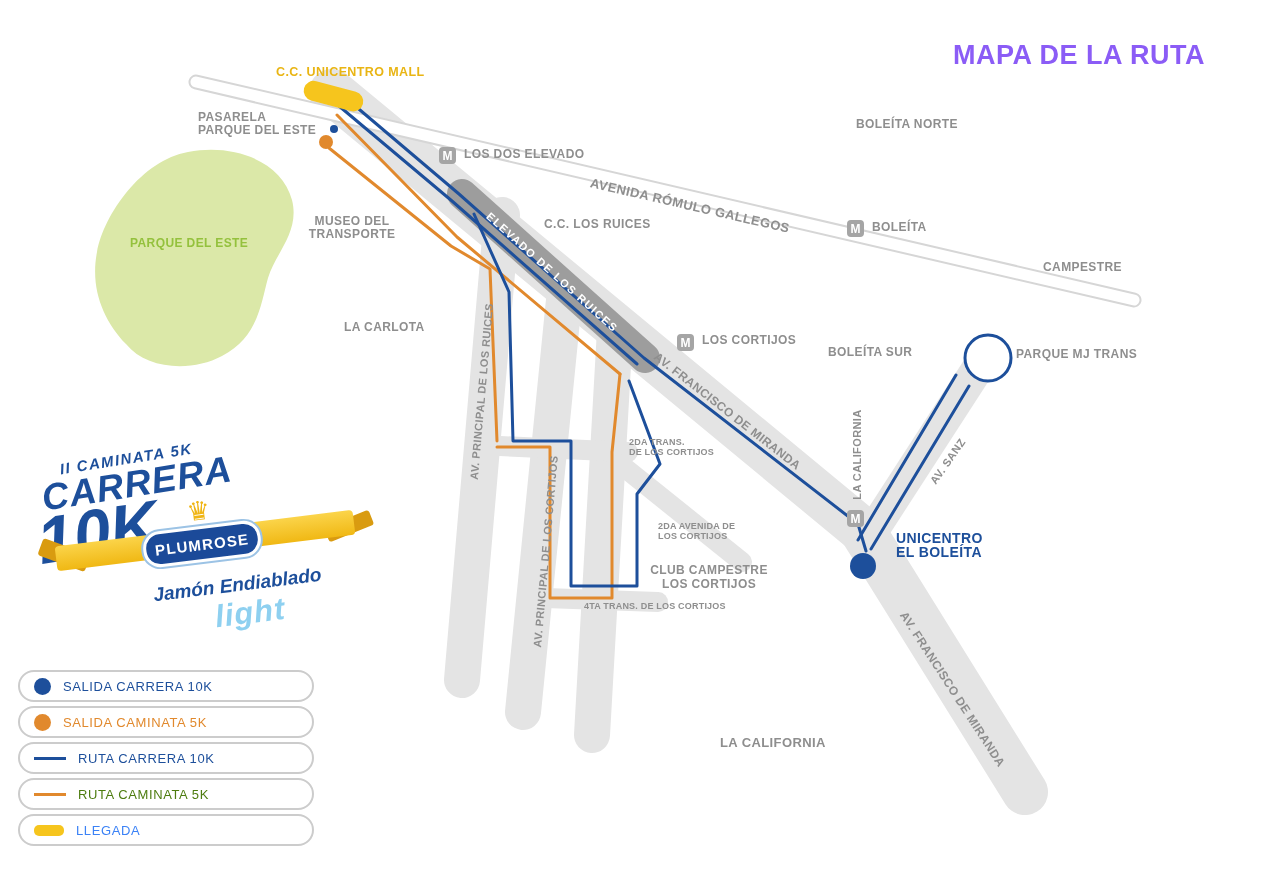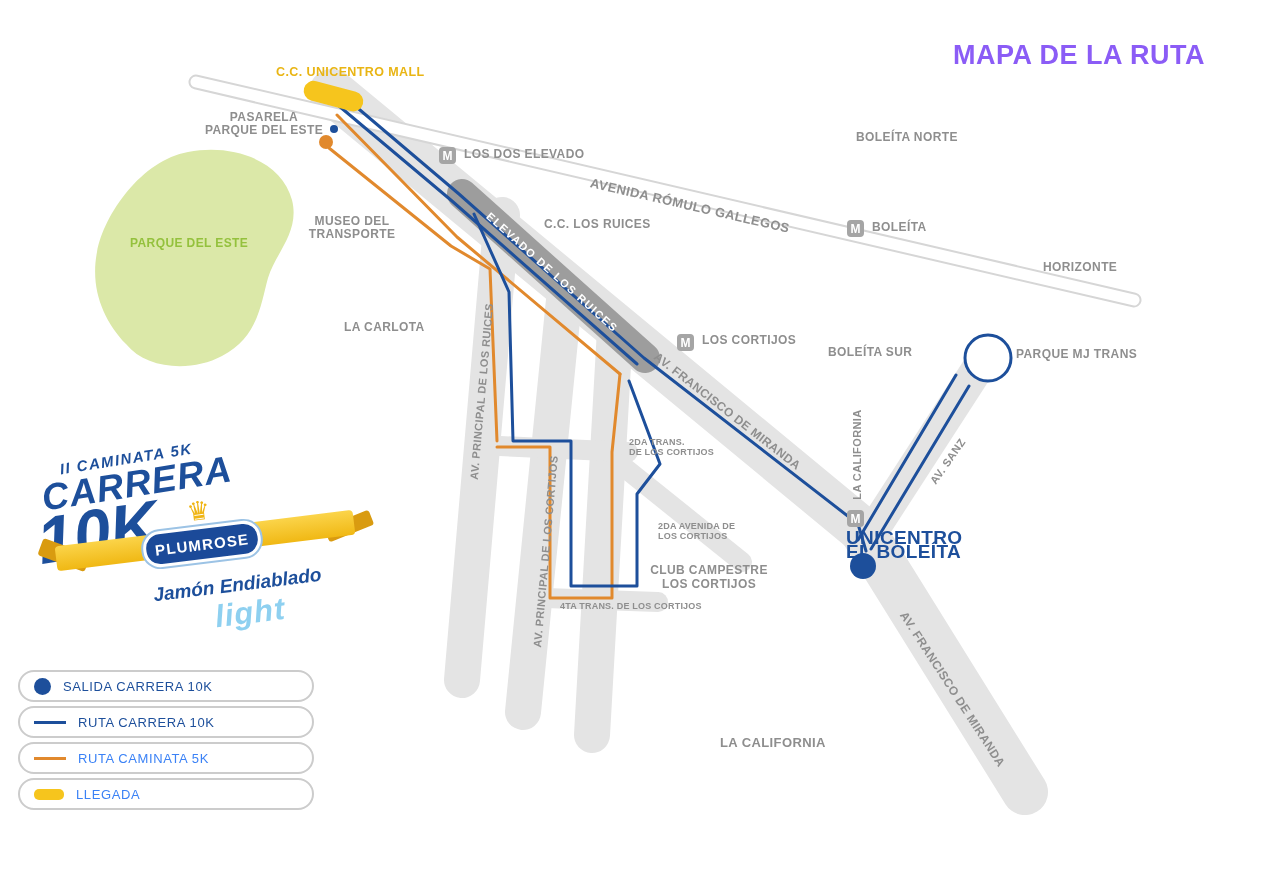"PASARELA" .right { text-align: center -> left }
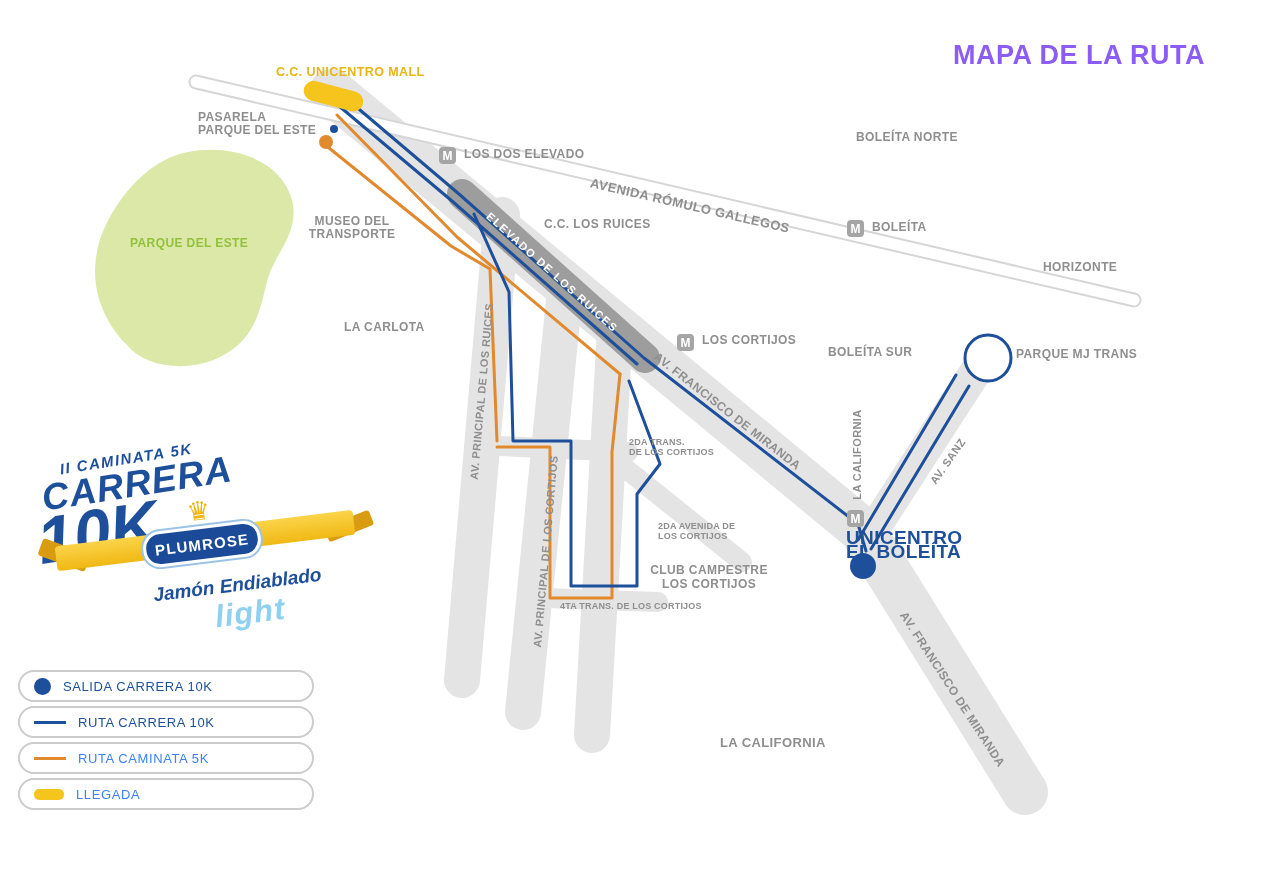"BOLEÍTA NORTE" div.lbl { top: 131px -> 118px }
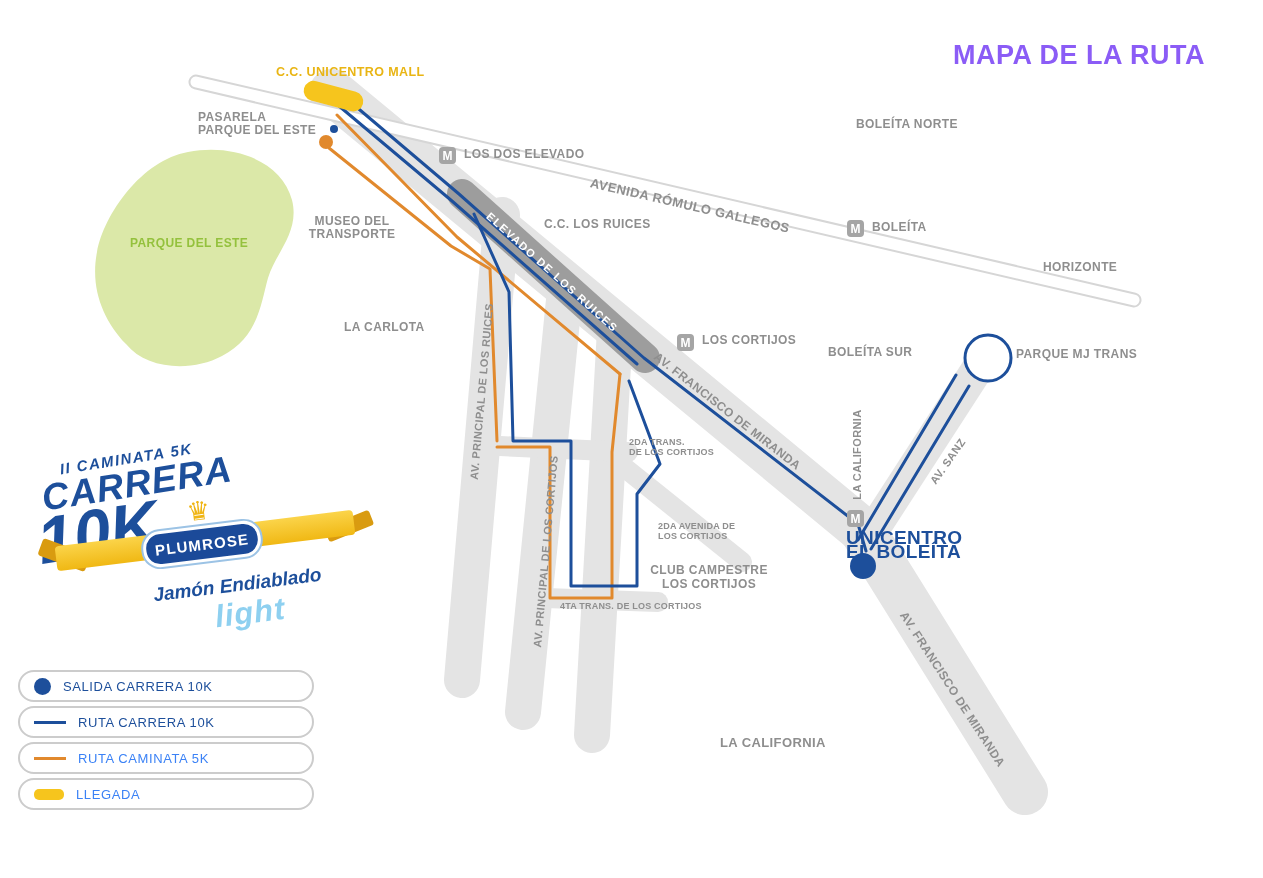"HORIZONTE" div.lbl { text: HORIZONTE -> CAMPESTRE }
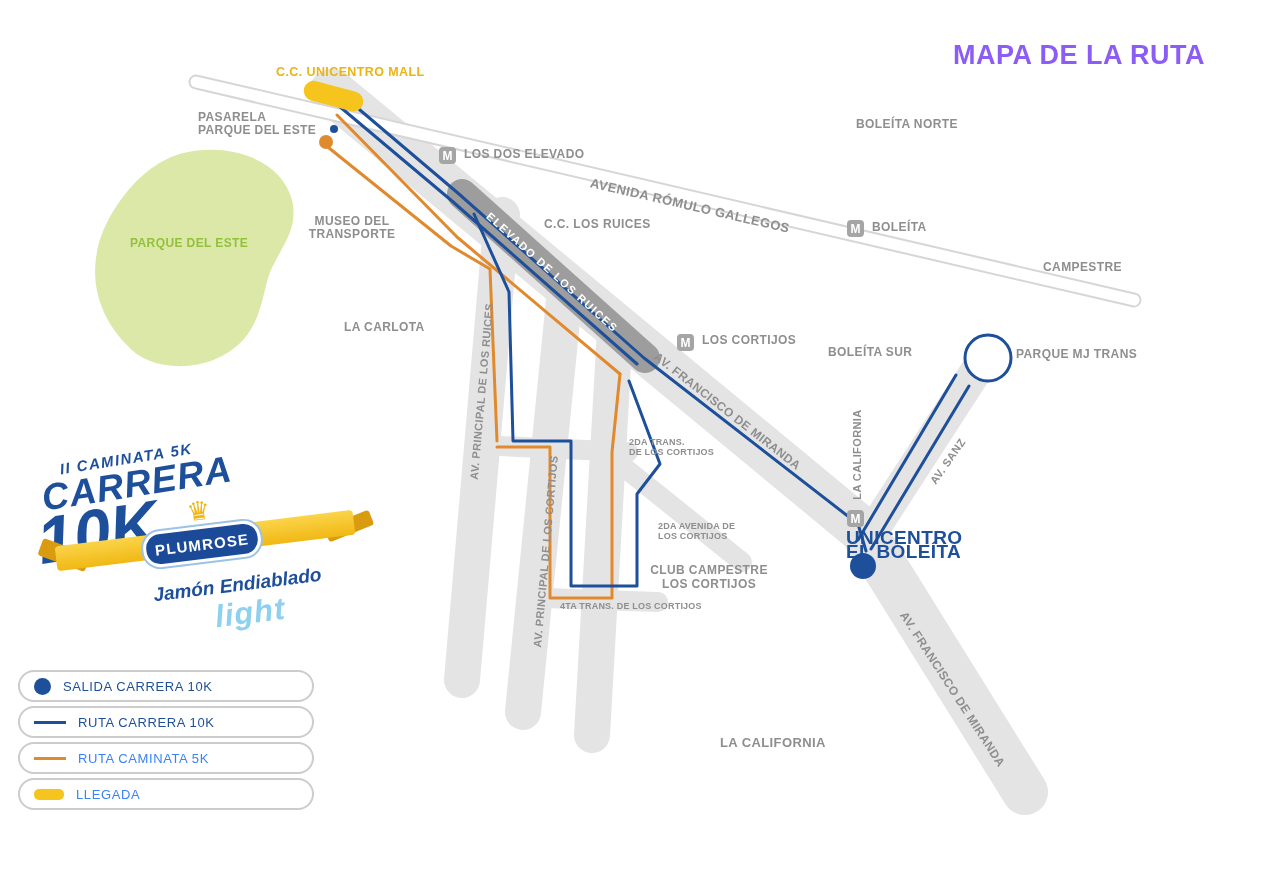"UNICENTRO" div.lbl { font-size: 19px -> 14px; left: 846px -> 896px }
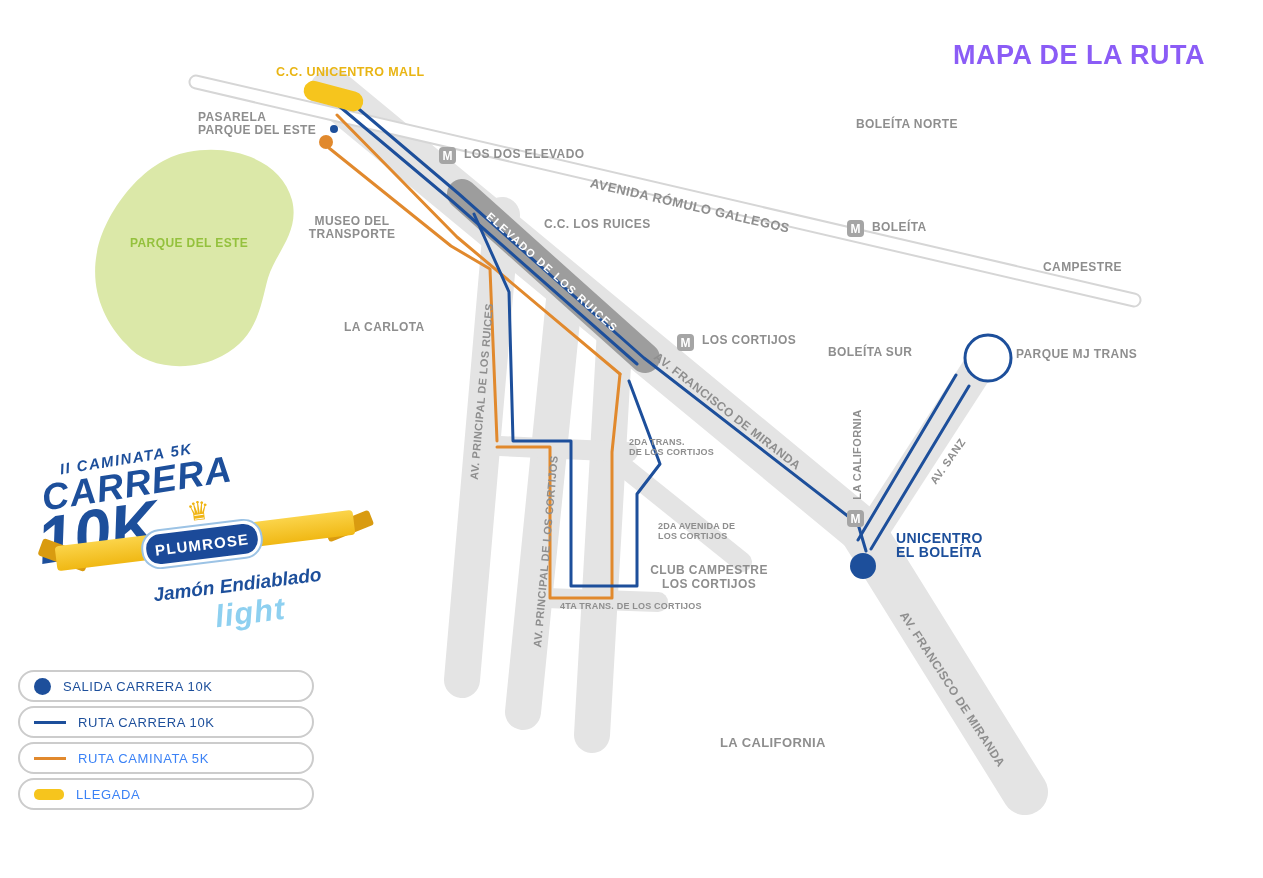"4TA TRANS. DE LOS CORTIJOS" div.lbl { left: 560px -> 584px }
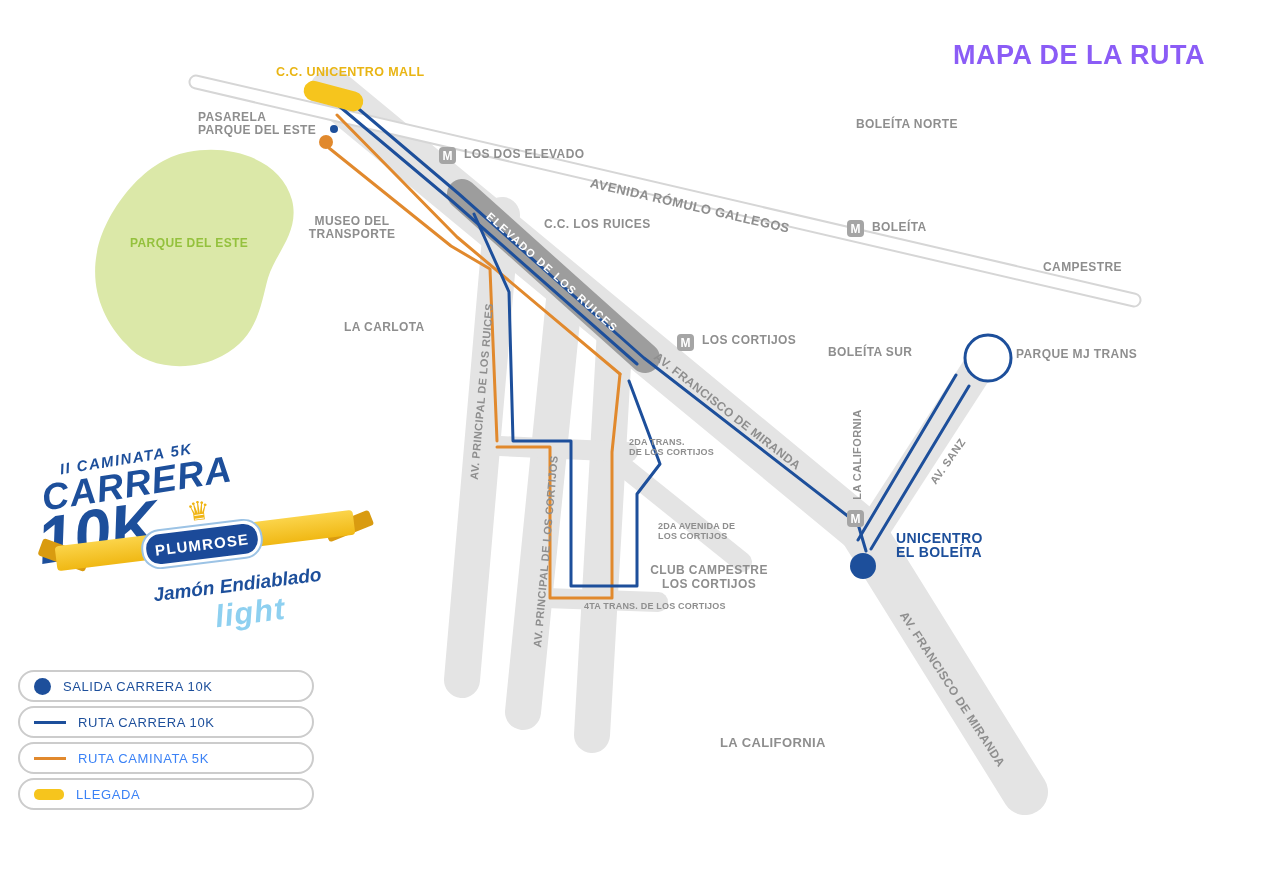"SALIDA CAMINATA 5K" div.pill { html: none -> <div> <span></span> <span>SALIDA CAMINATA 5K</span> </div> }
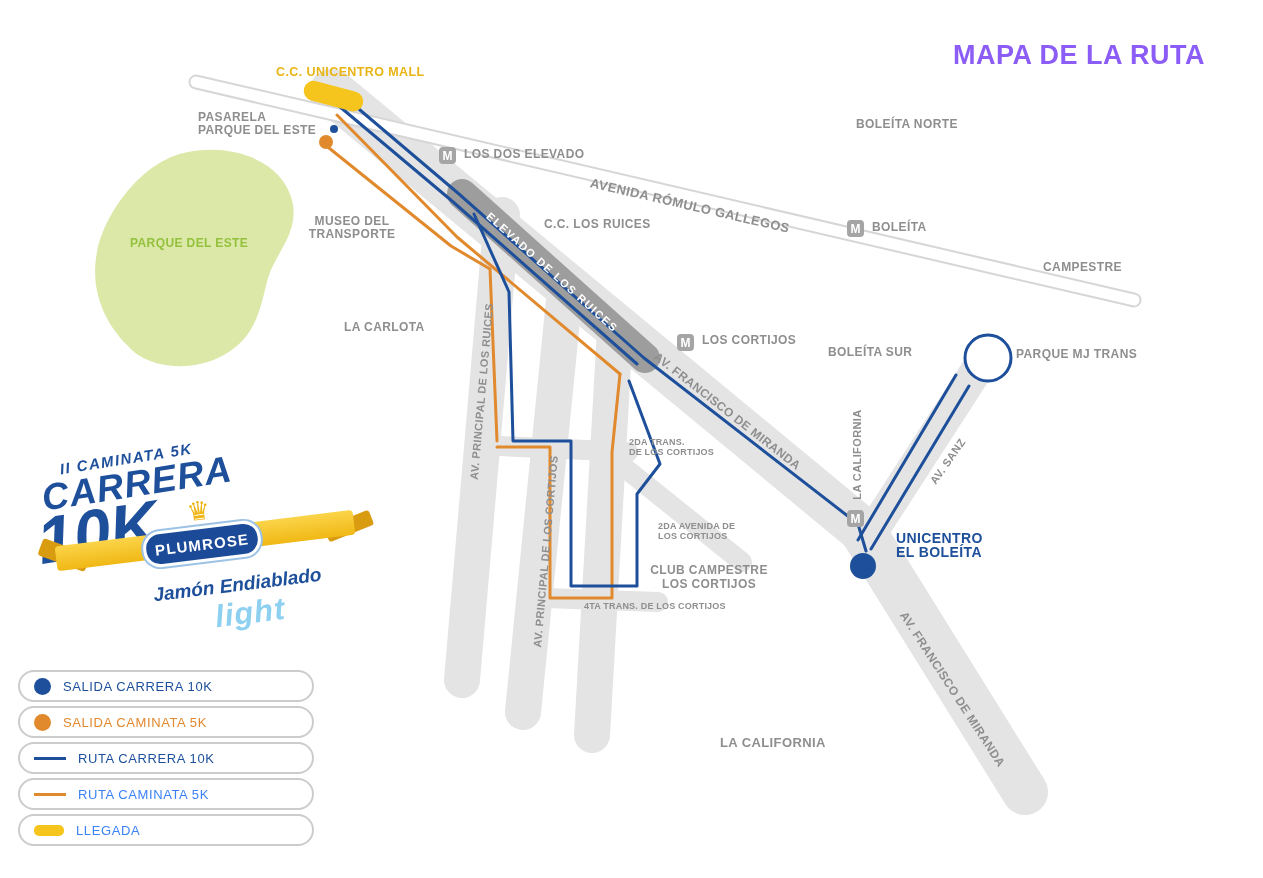"RUTA CAMINATA 5K" span.txt { color: #3b82f6 -> #4d7c0f }
